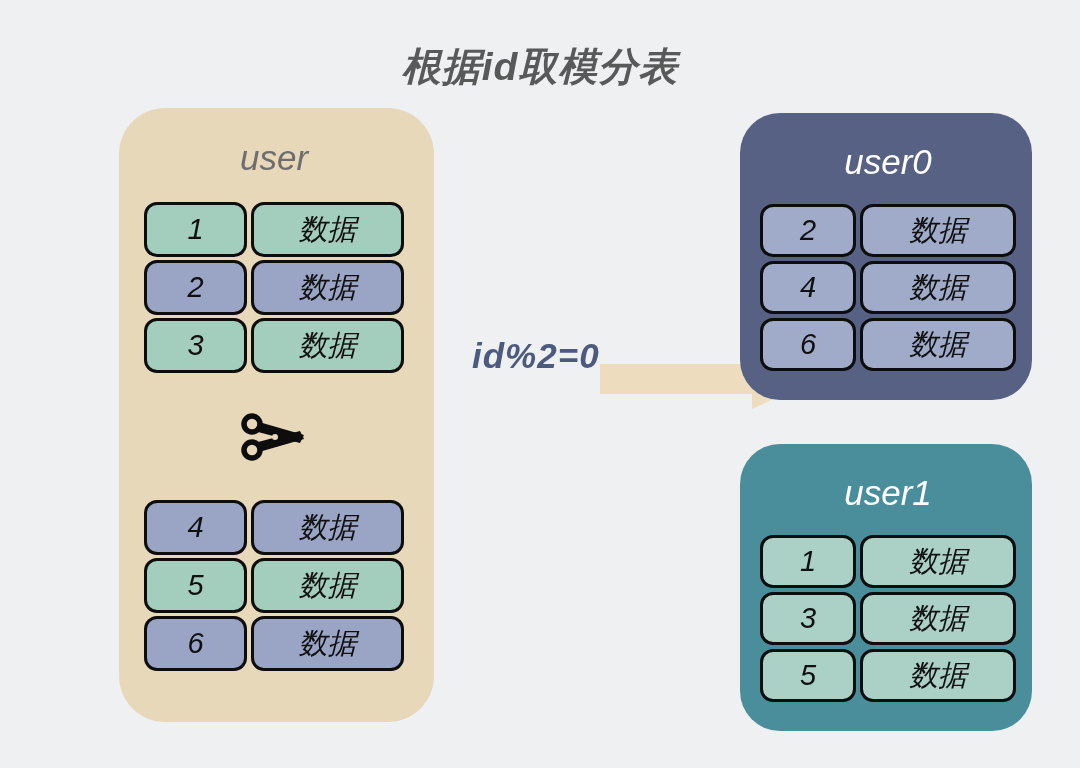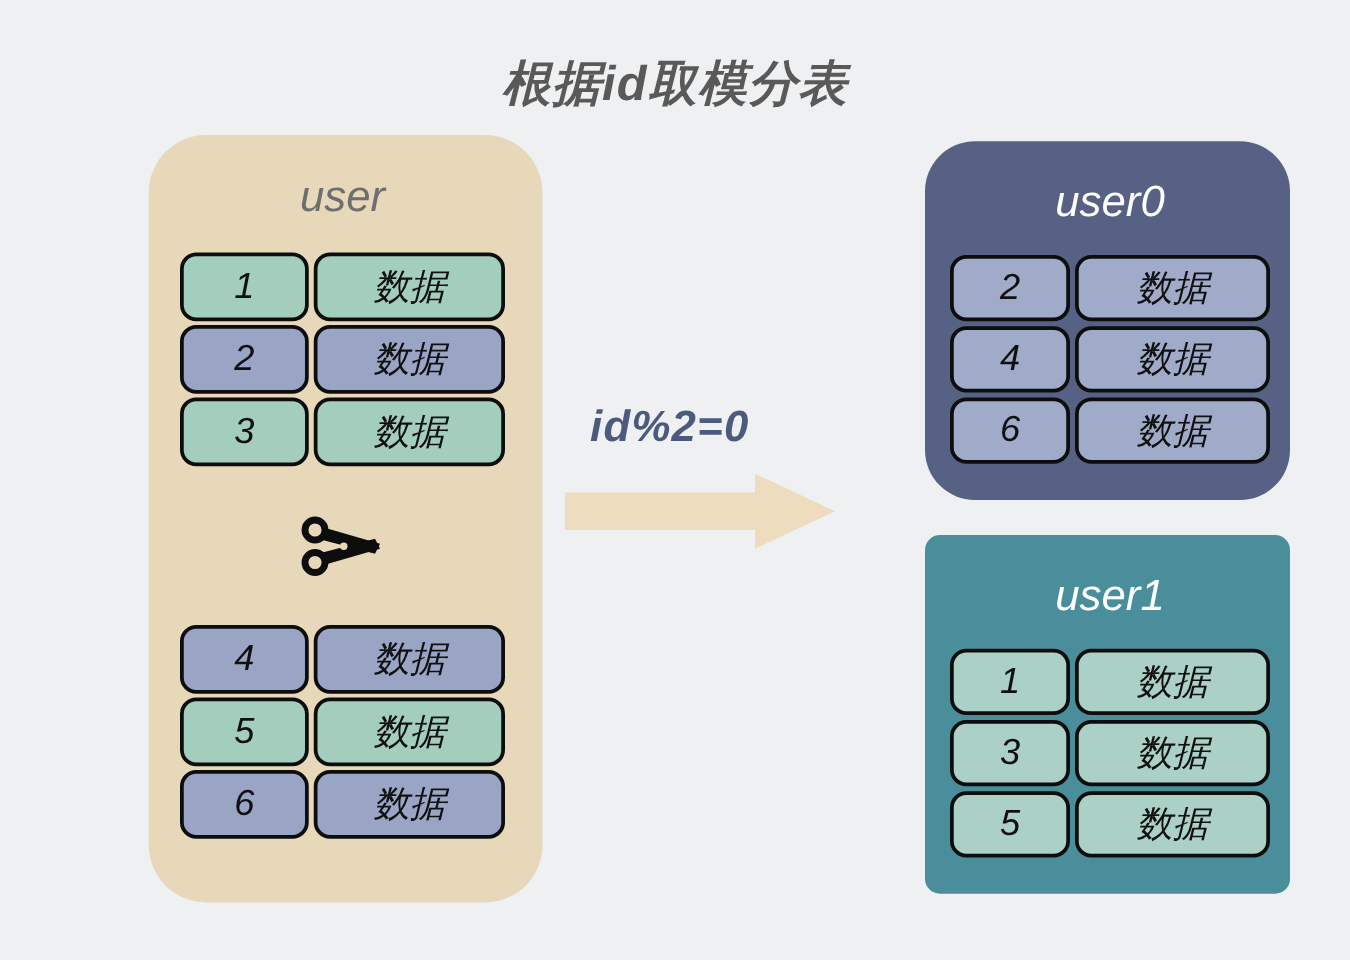"id%2=0" .split { flex-direction: column -> row; top: 320px -> 334px }
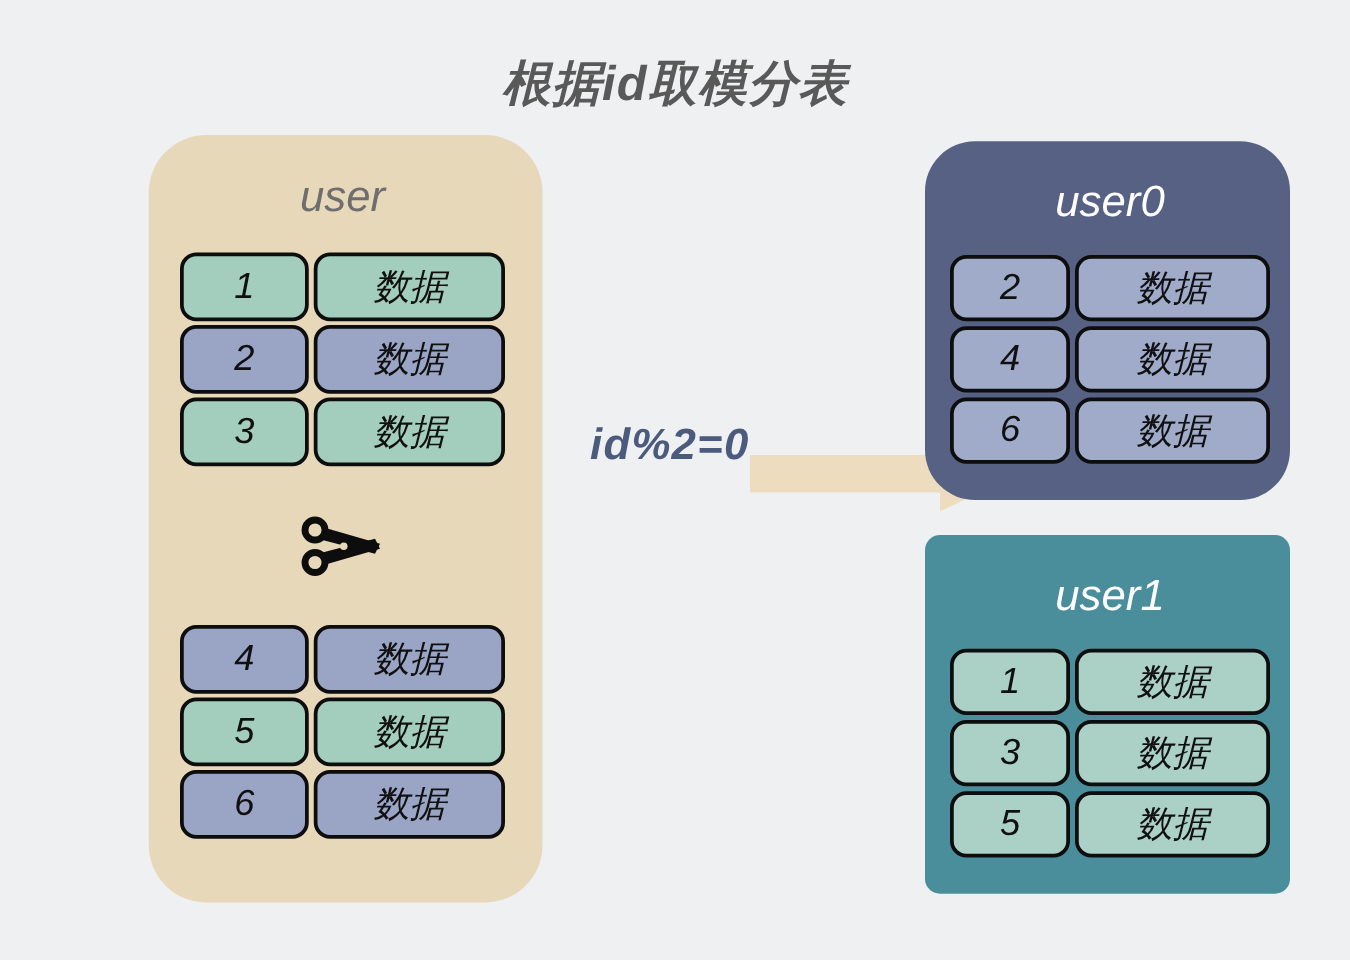"user1" .panel-shard1 { border-radius: 12px -> none; top: 428px -> 444px }
